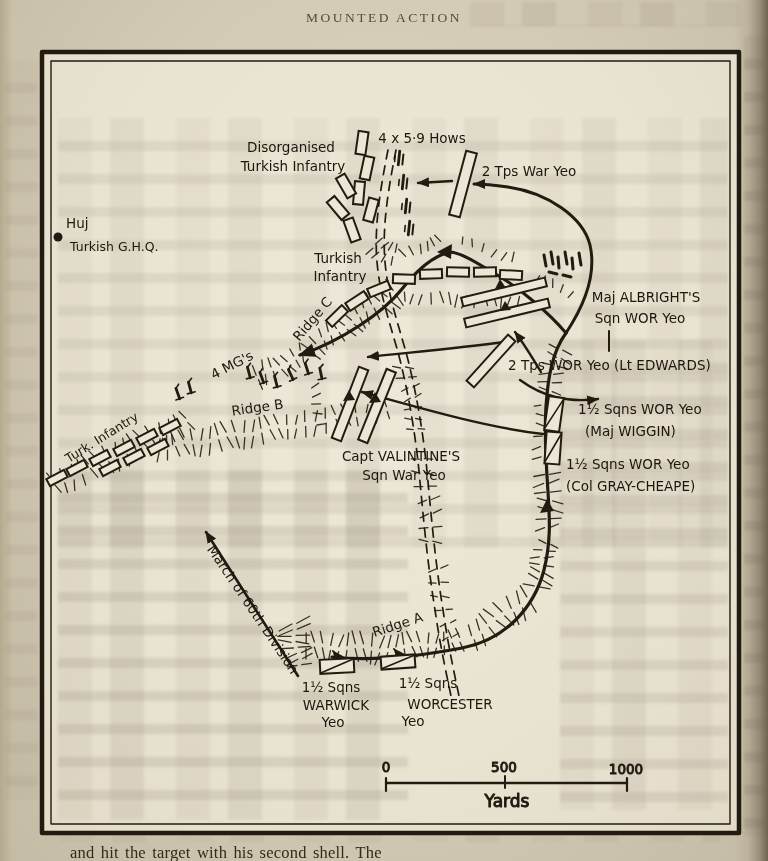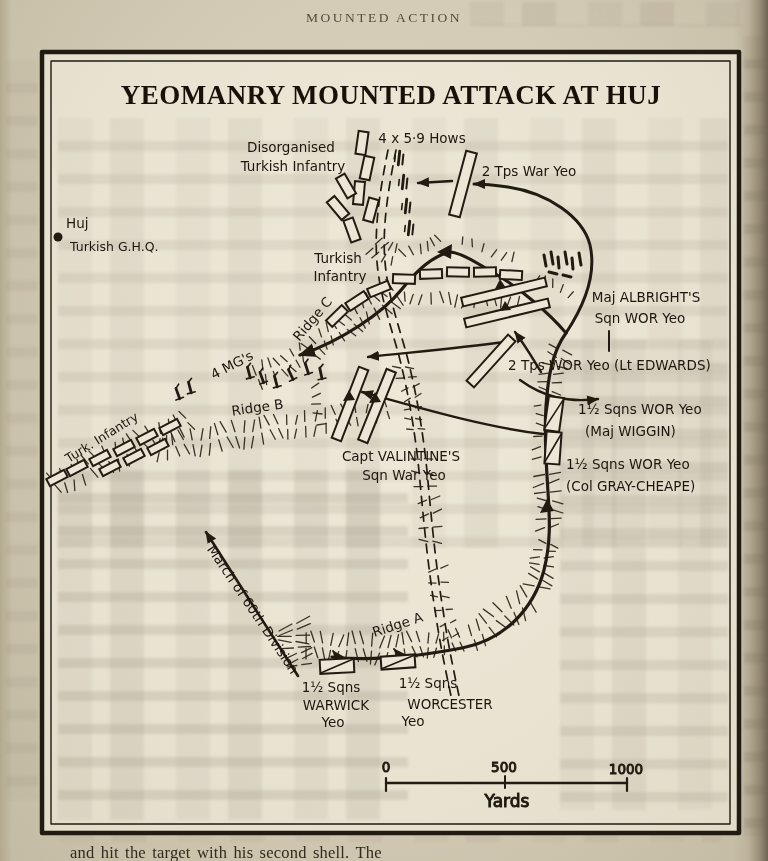"YEOMANRY MOUNTED ATTACK AT HUJ" div.abs { html: <div>YEOMANRY MOUNTED ATTACK AT HUJ</div> -> none }
